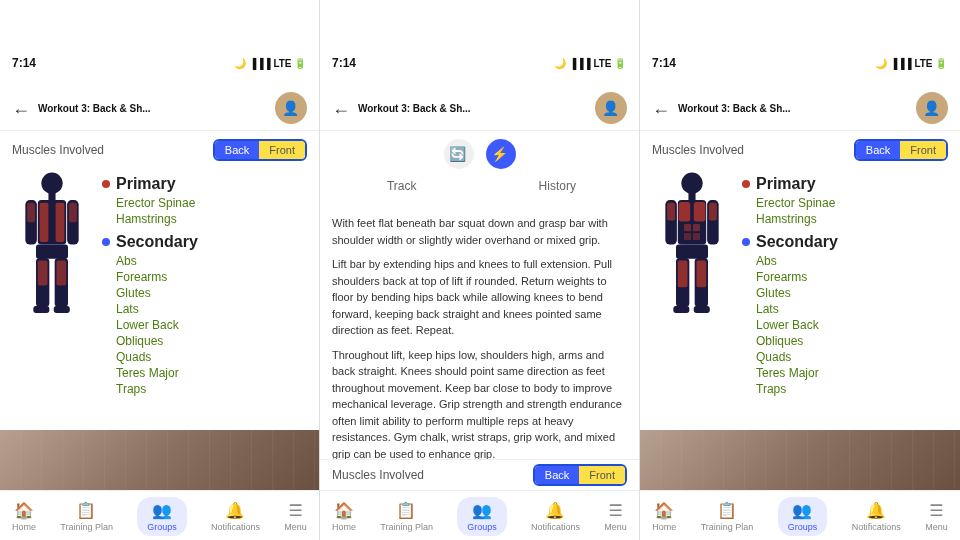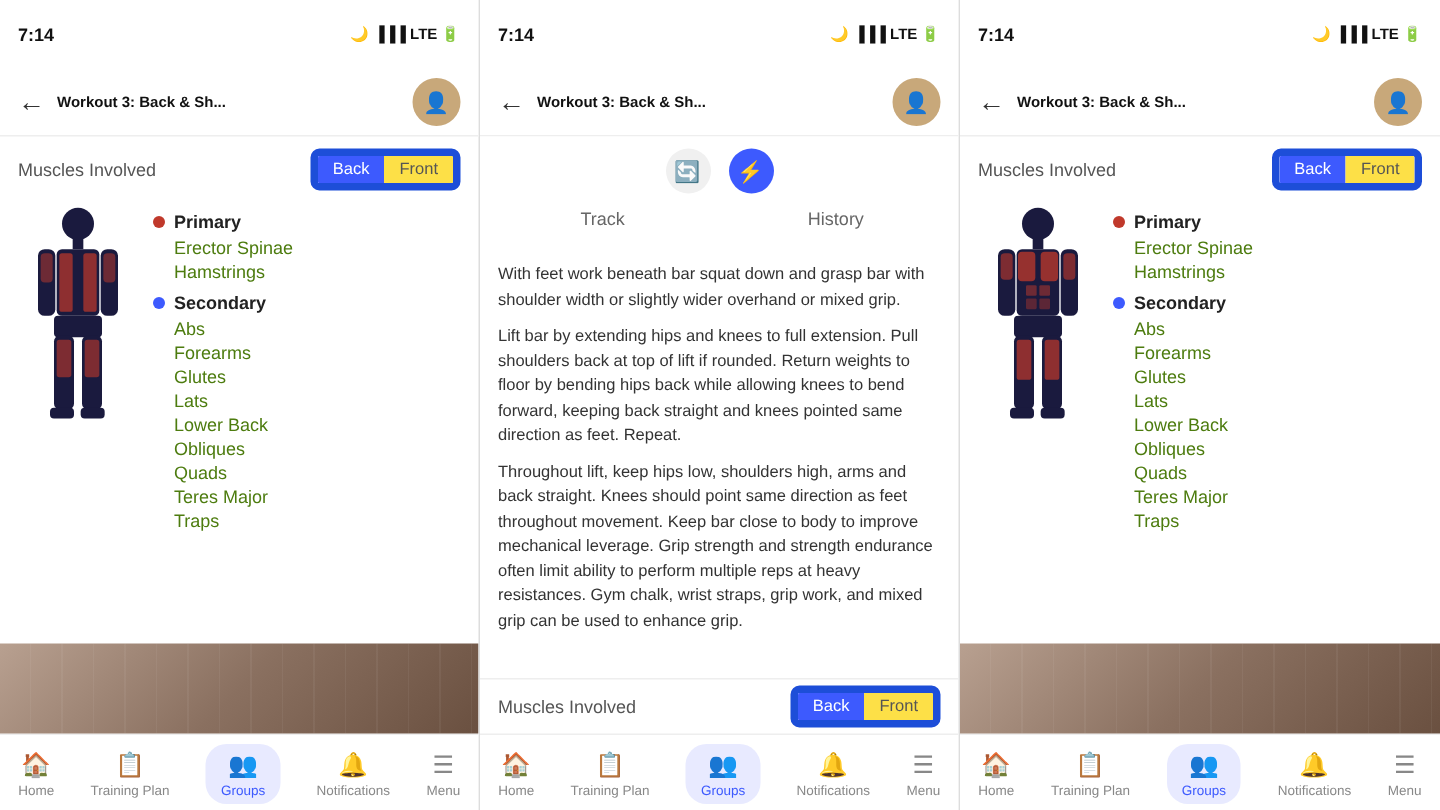"7:14" .status-bar { margin-top: none -> 40px }
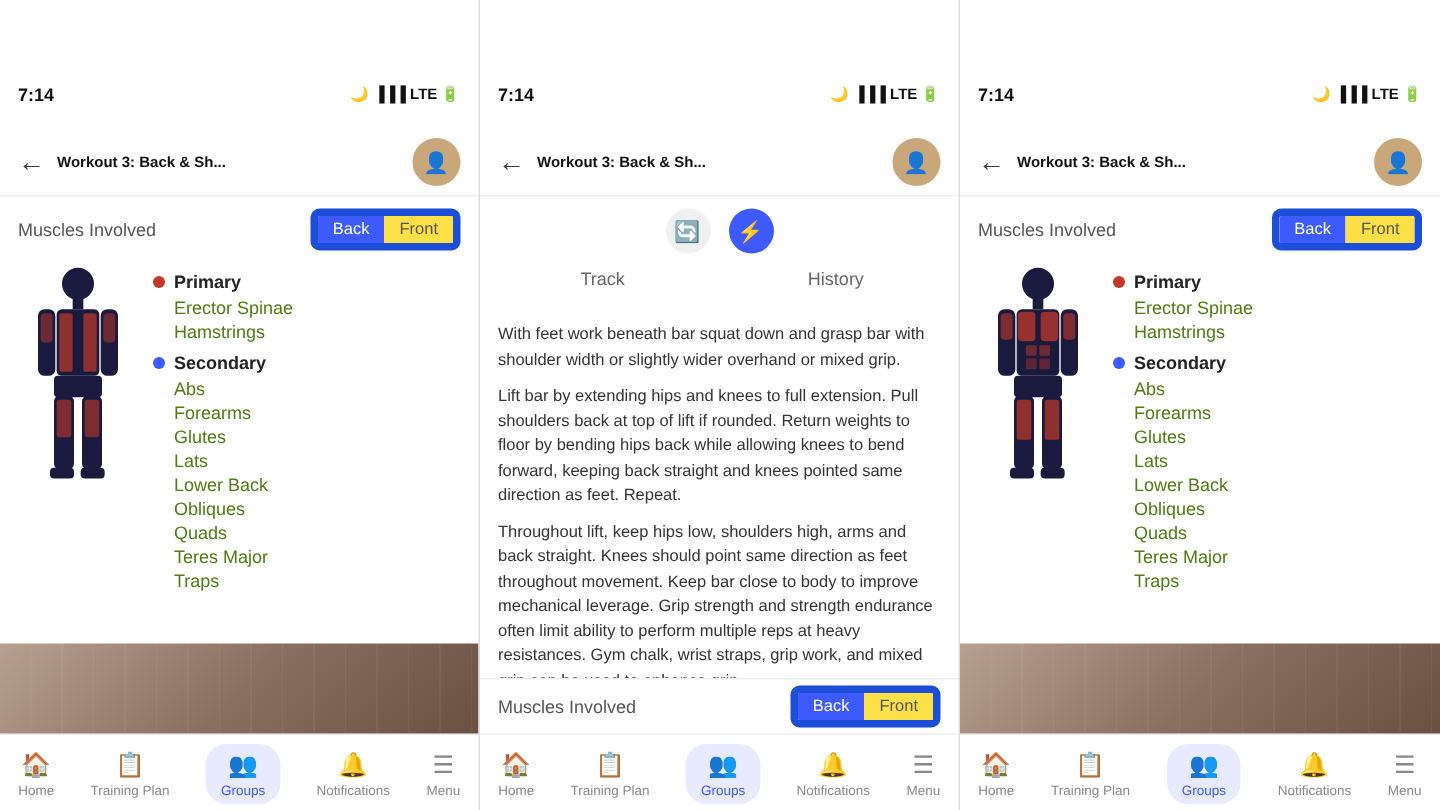"Back" .toggle-btns { border: 5px solid #1d4ed8 -> 2px solid #1d4ed8 }
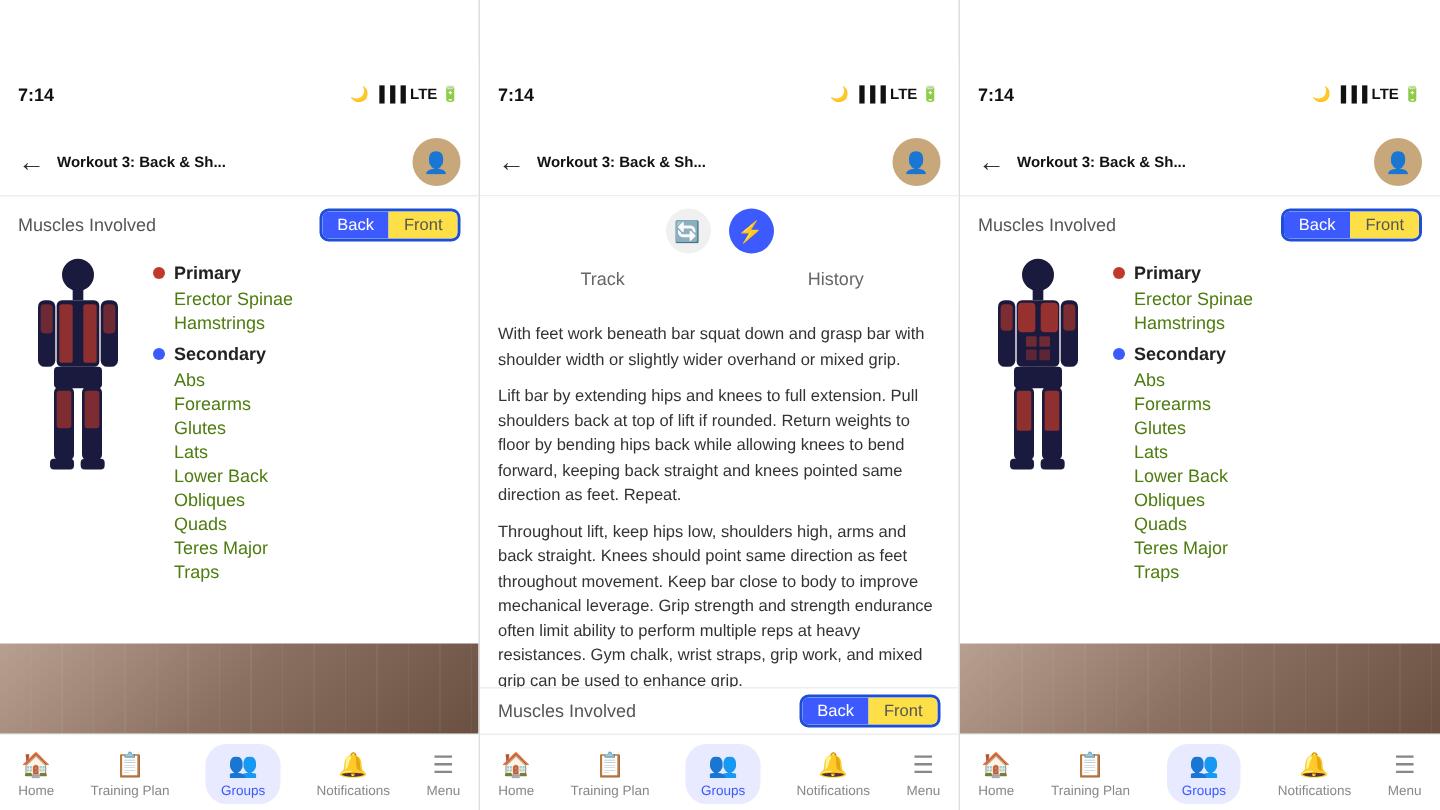"Primary" .category-label { font-size: 12px -> 16px }
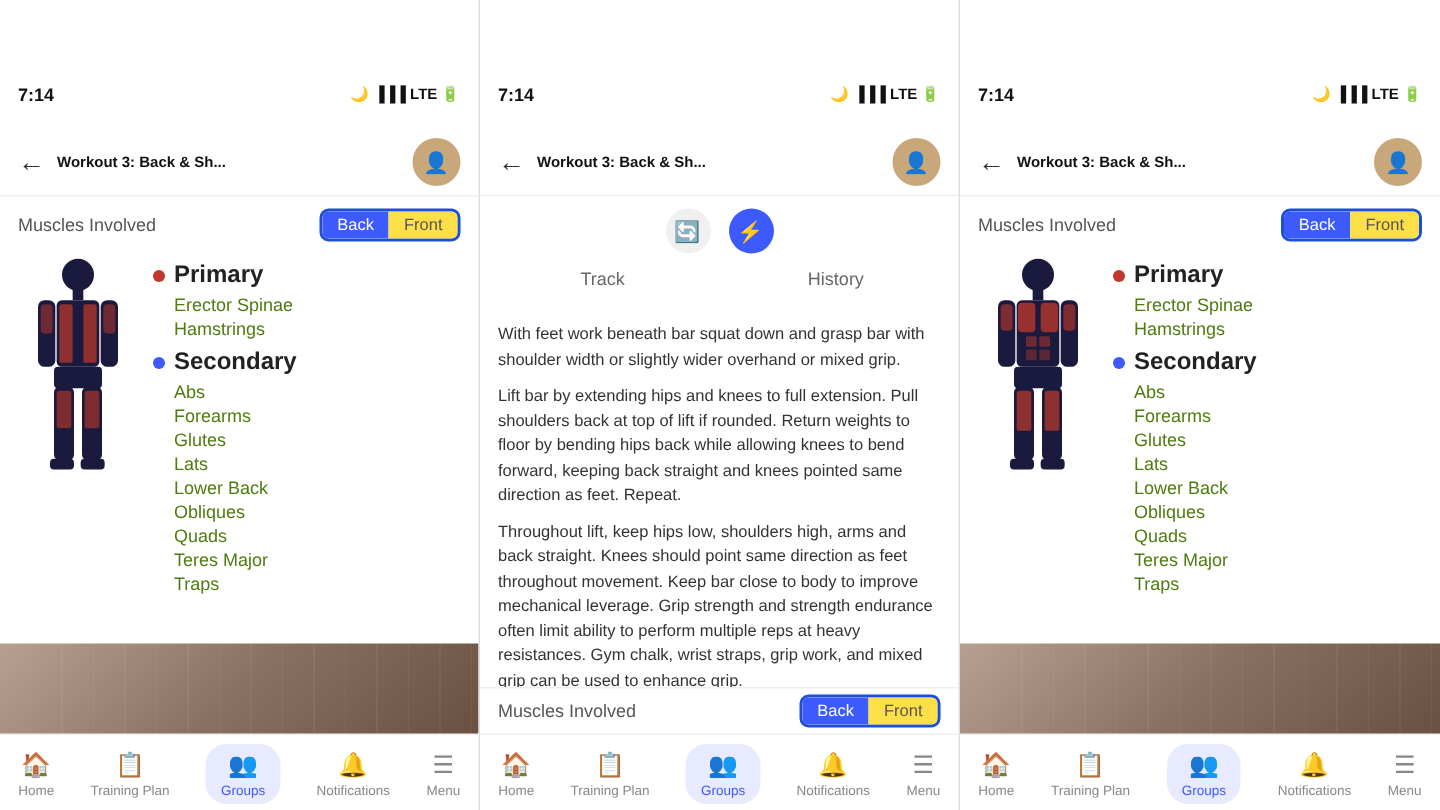"With feet work beneath bar" p.exercise-text { text: work -> flat }
